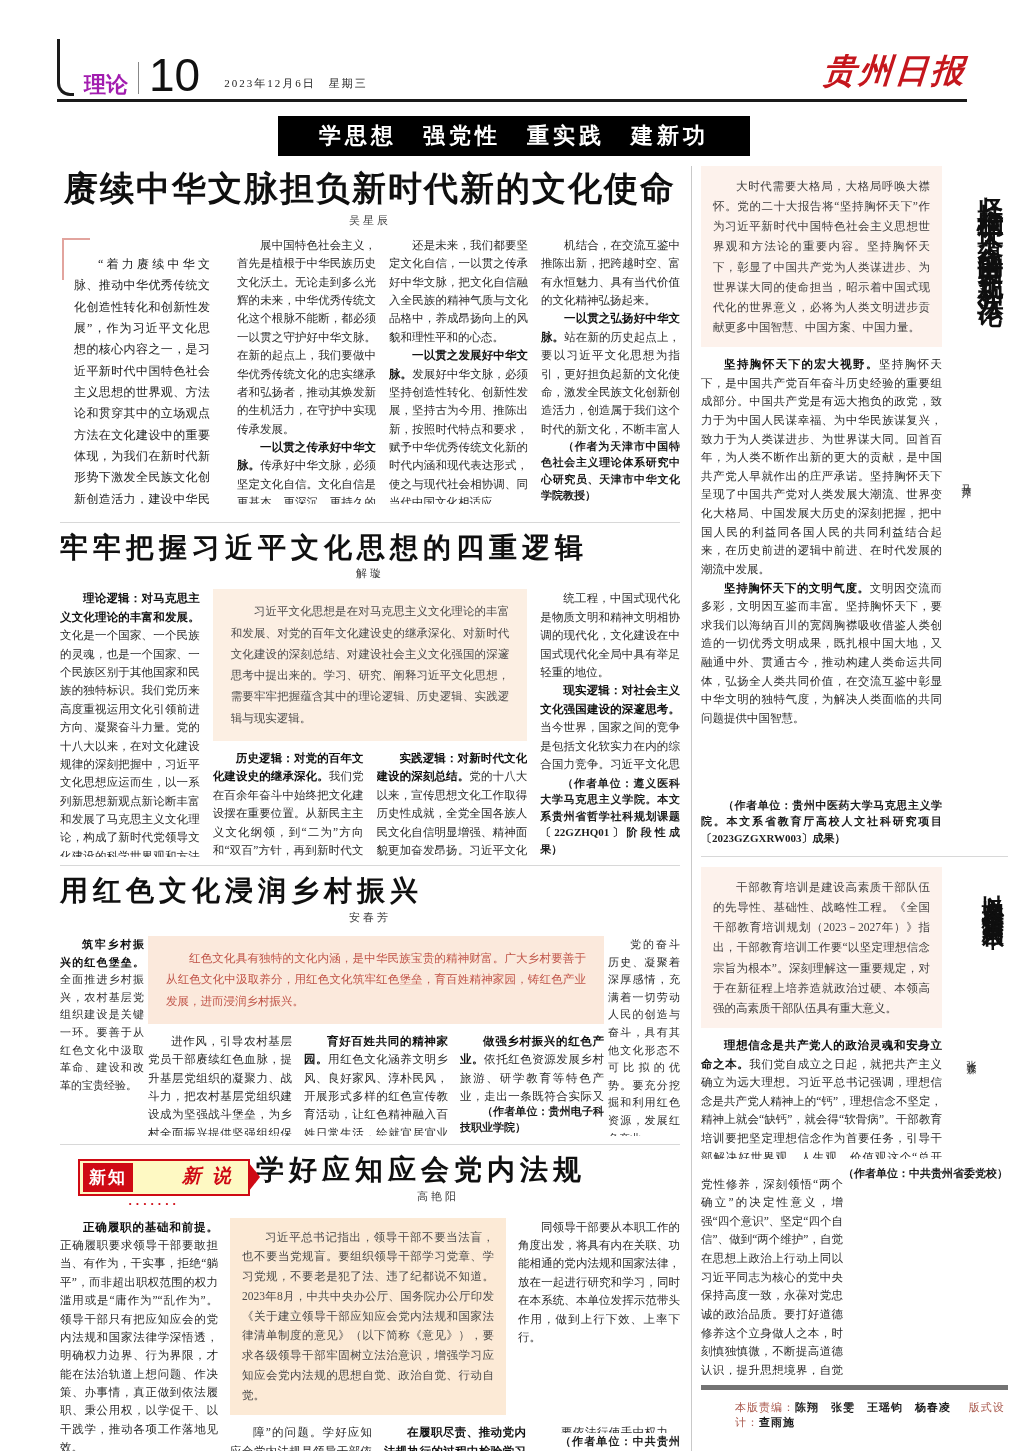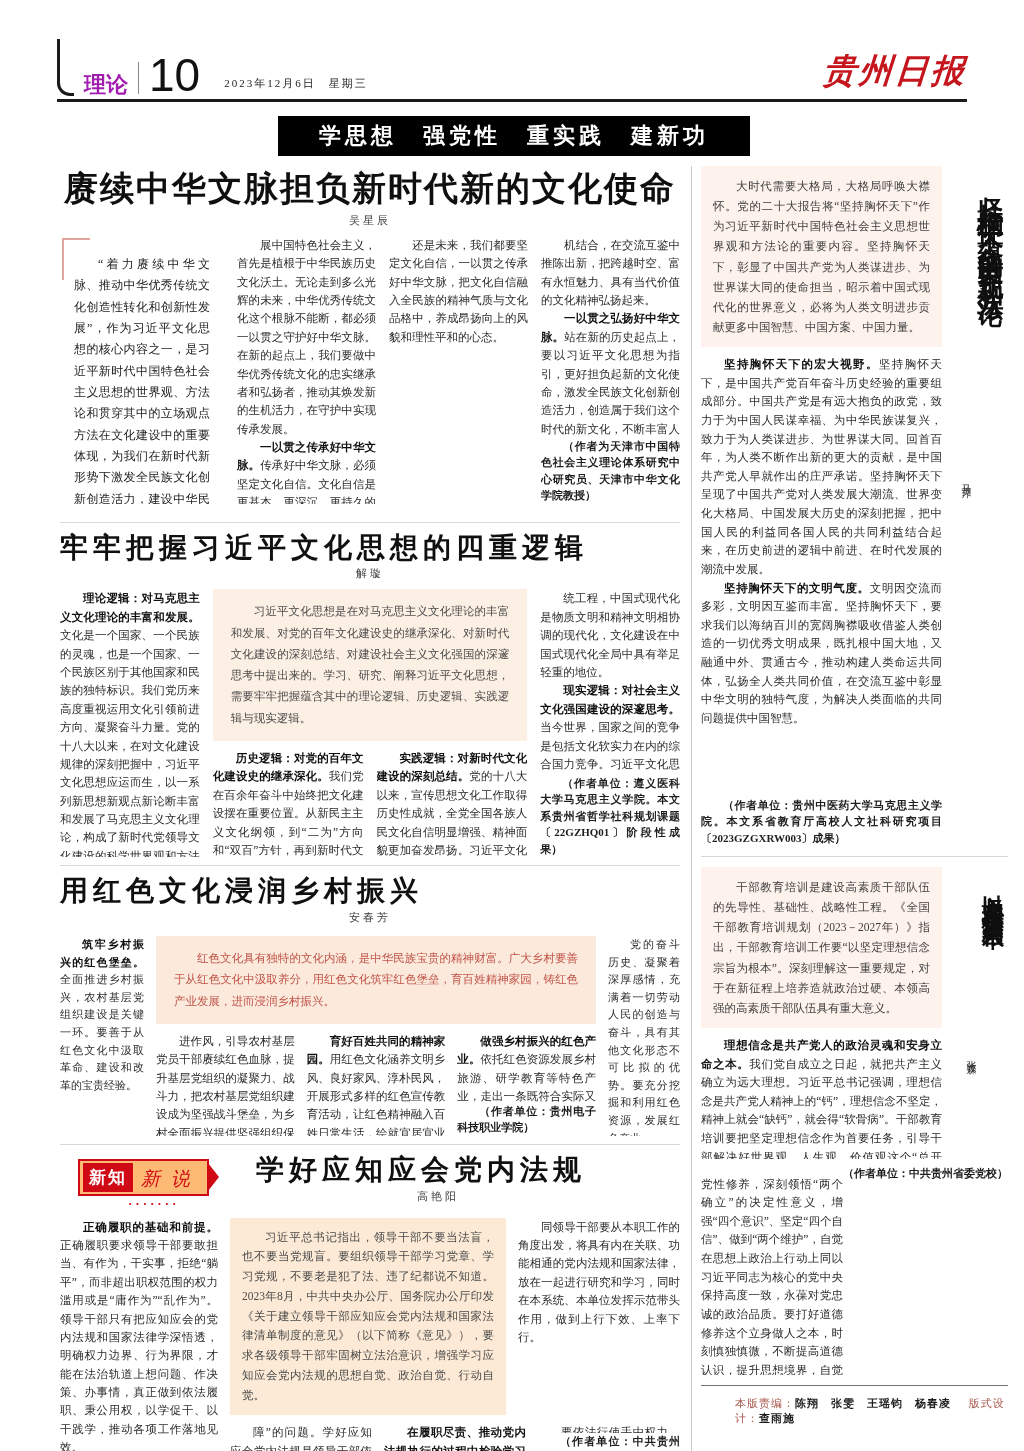"一以贯之发展好中华文脉。发展好中华文脉，必须坚持创造性转化、创新性发展，坚持古为" p { html: none -> <p><b>一以贯之发展好中华文脉。</b>发展好中华文脉，必须坚持创造性转化、创新性发展，坚持古为今用、推陈出新，按照时代特点和要求，赋予中华优秀传统文化新的时代内涵和现代表达形式，使之与现代社会相协调、同当代中国文化相适应。</p> }
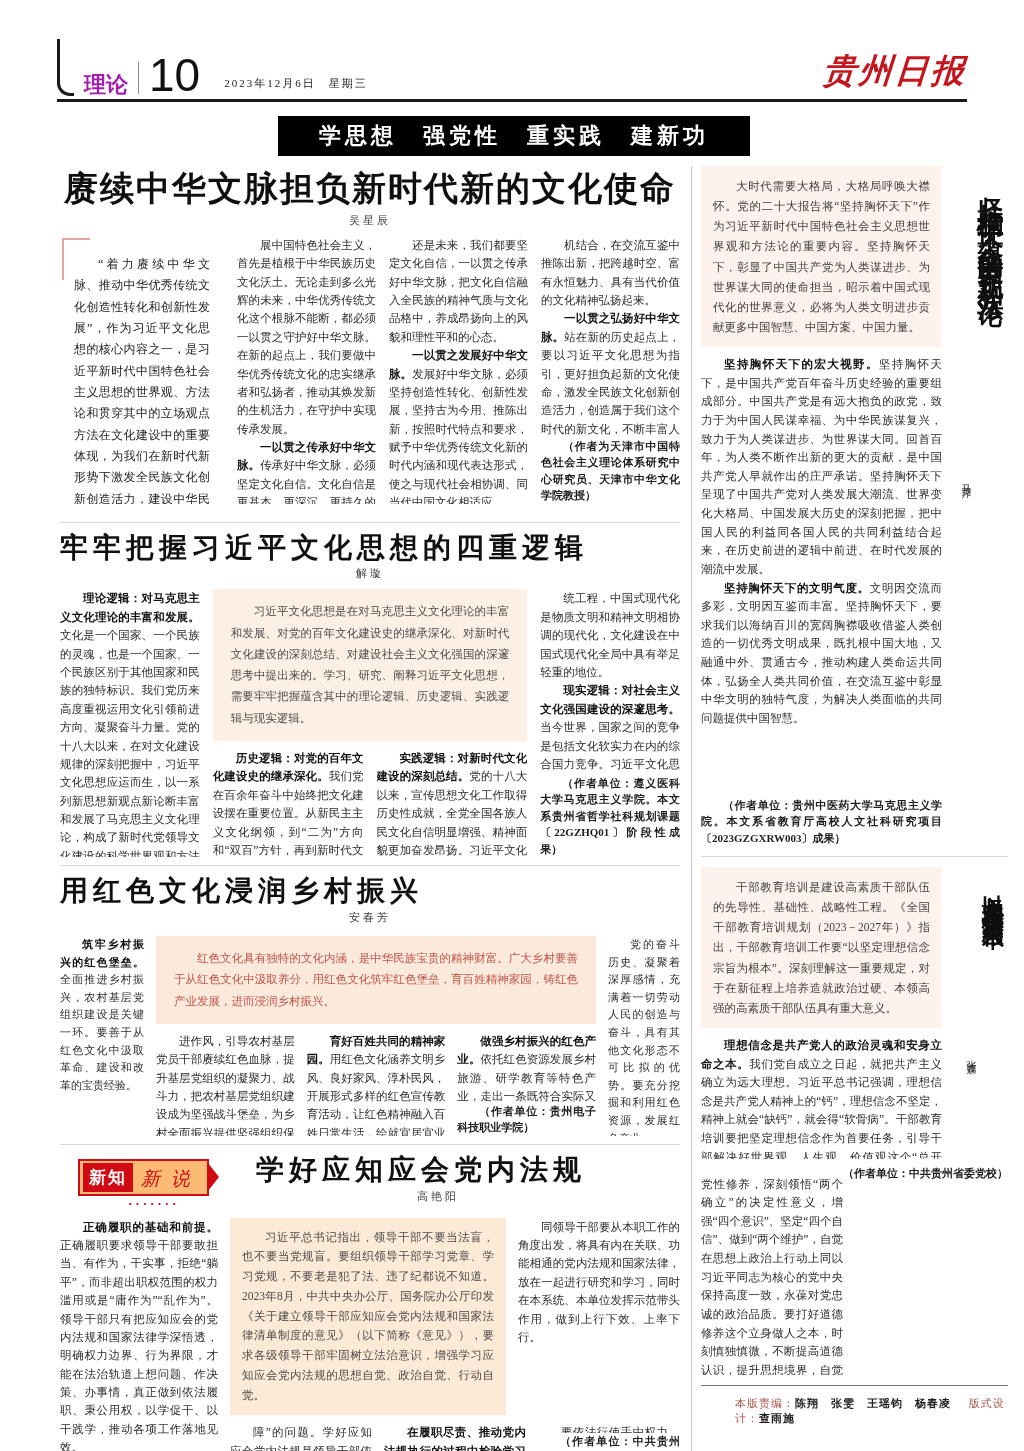"筑牢乡村振兴的红色堡垒。全面推进乡村振兴，农村基层党组织建设是关键一环。要善于从" .a3-body { gap: 12px -> 4px }
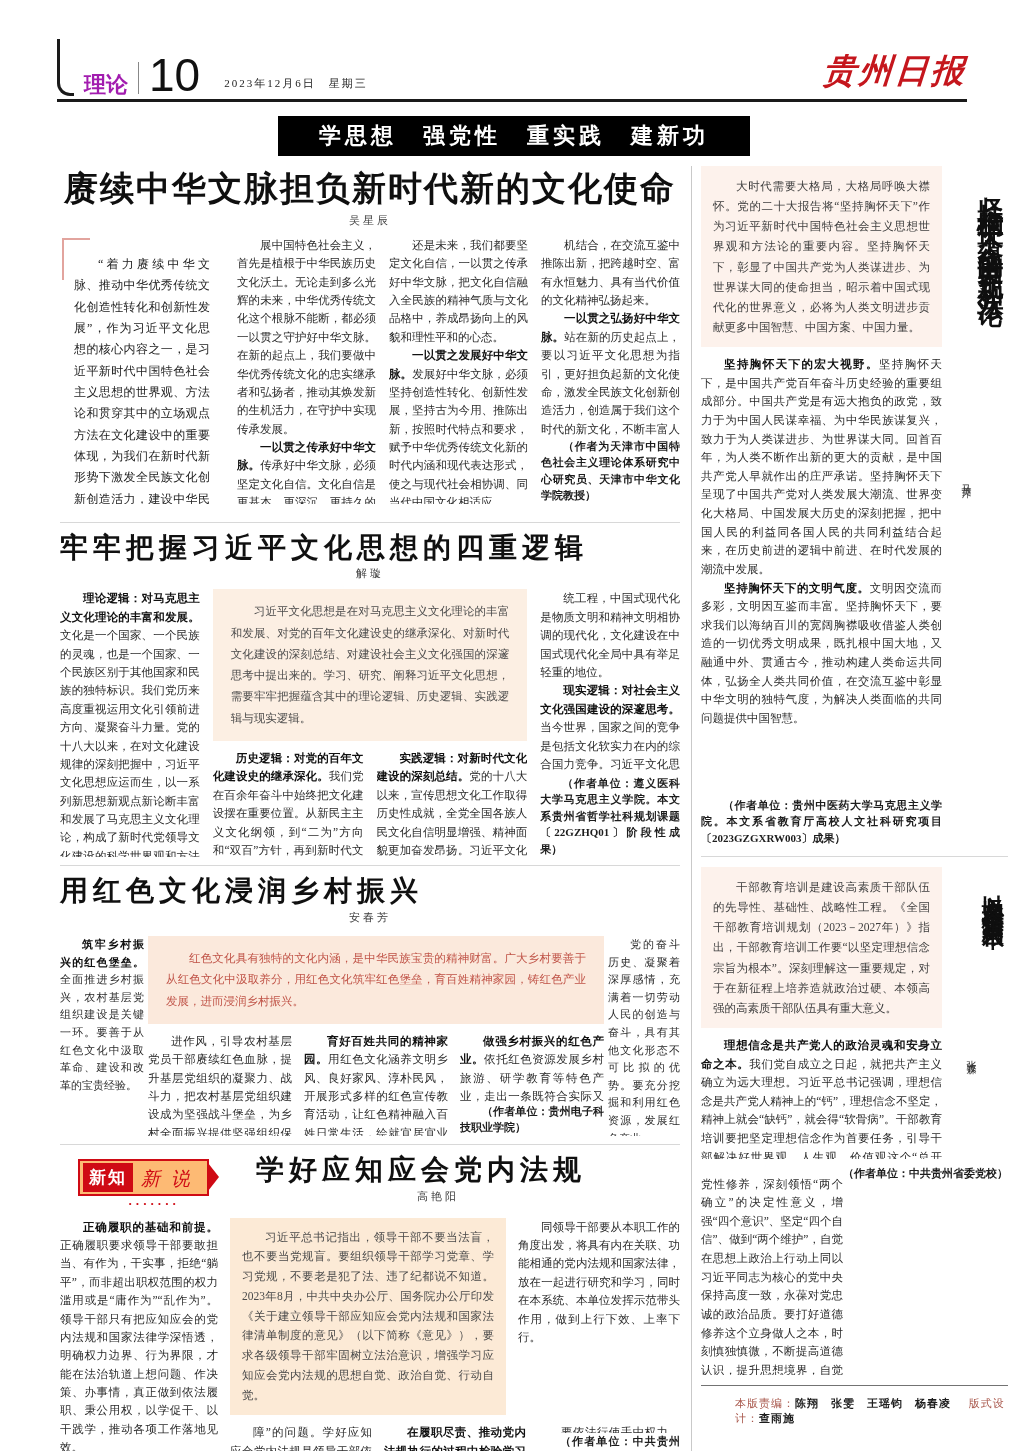"新知" .badge { align-items: flex-end -> flex-start; background: #fdba74 -> #fef9c3 }
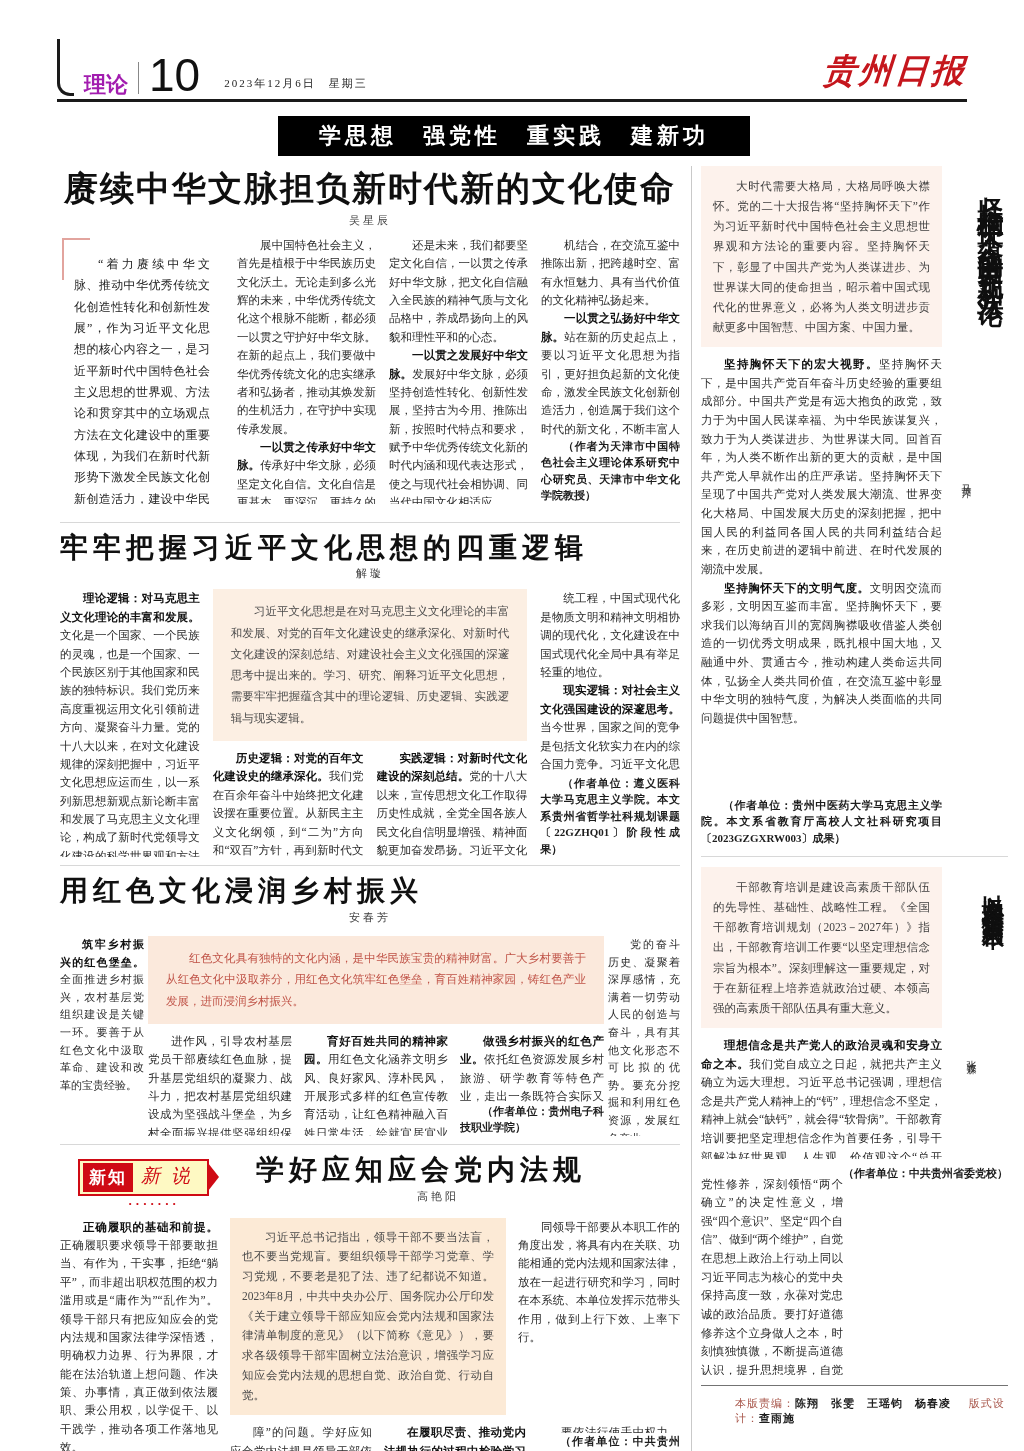"新 说" .badge-script { font-weight: normal -> bold; margin-left: none -> 41px }
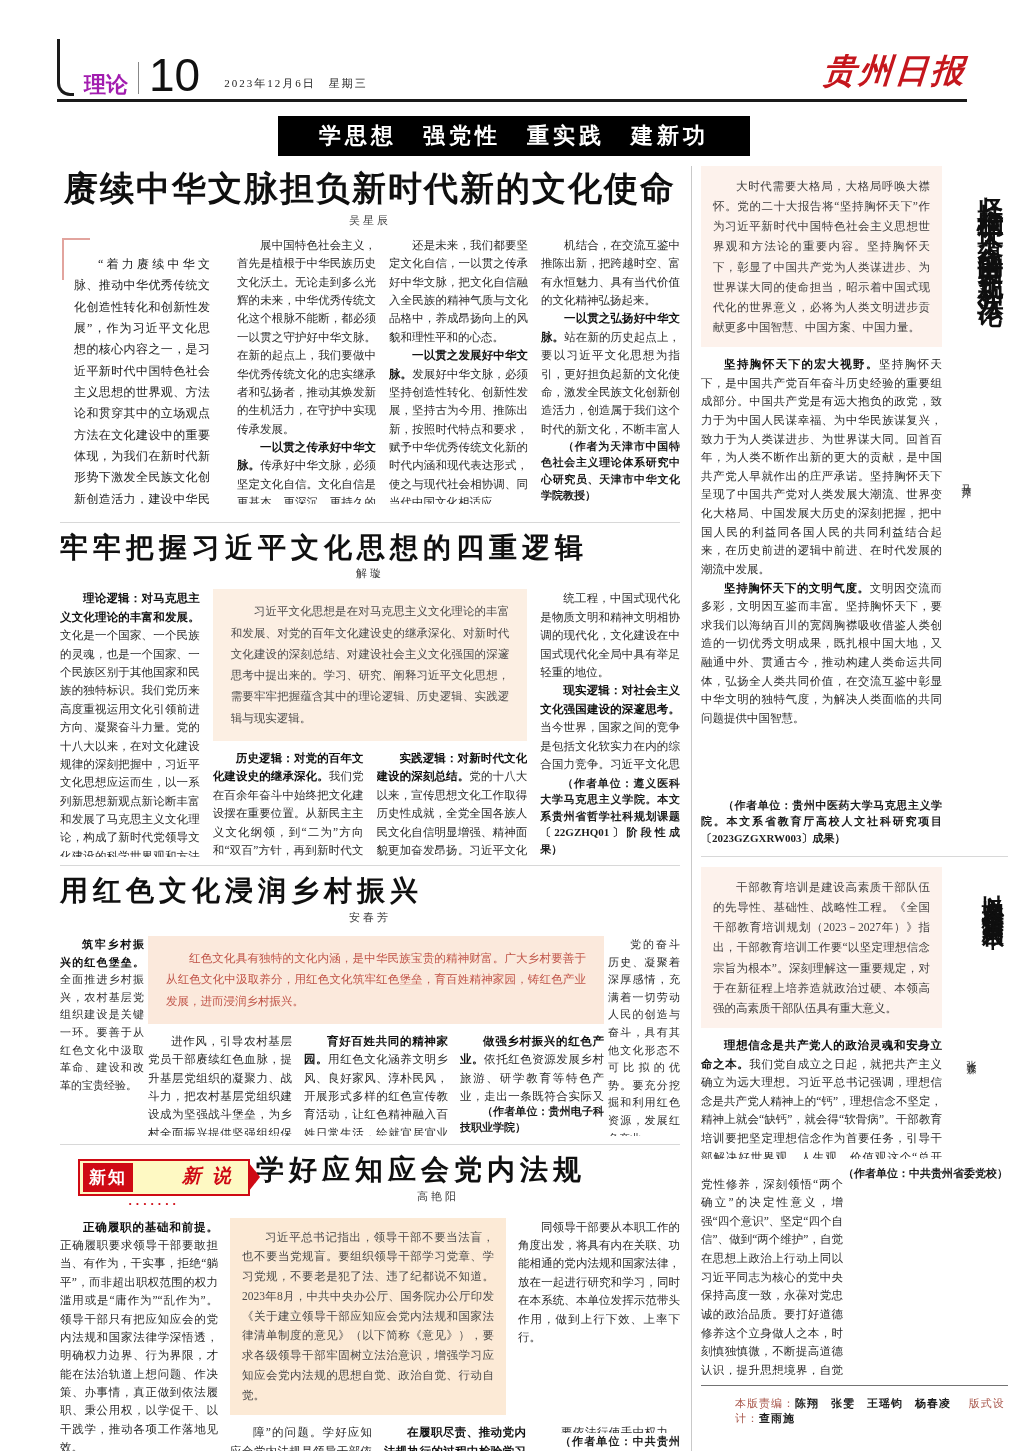"本版责编：陈翔 张雯 王瑶钧 杨春凌 版式设计：查雨施" .rfooter { border-top: 1px solid #737373 -> 5px solid #737373 }
